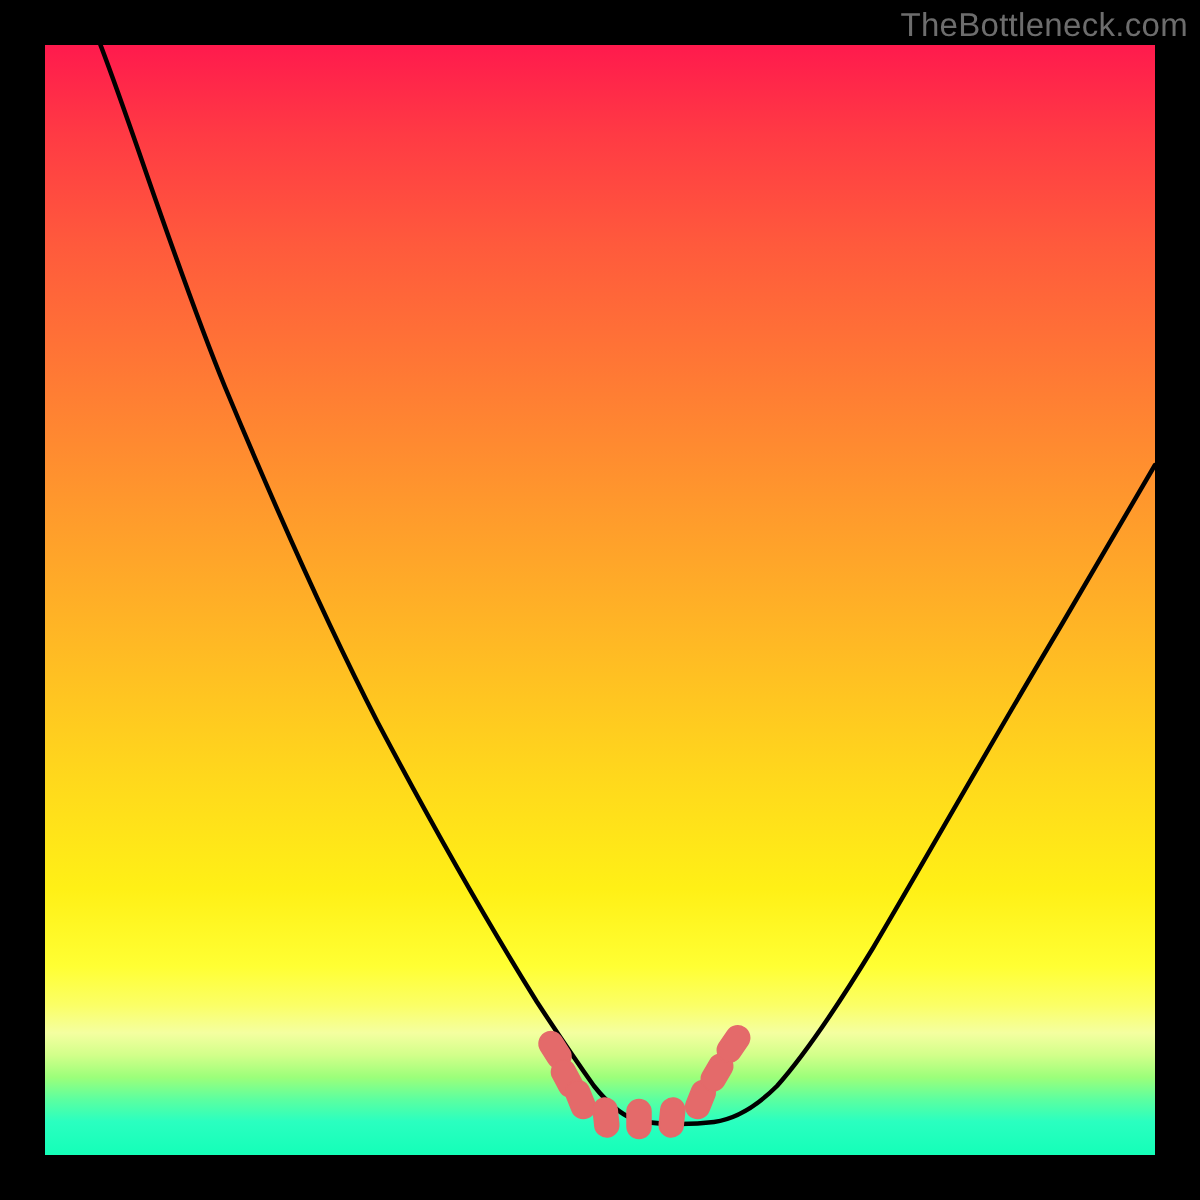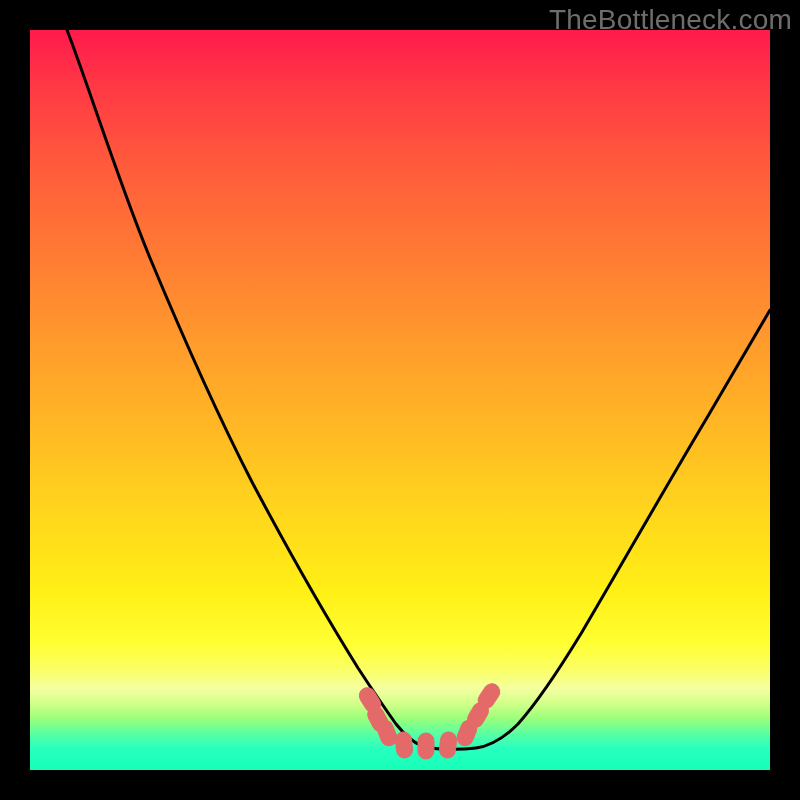"TheBottleneck.com" .watermark { font-size: 28px -> 22px }
